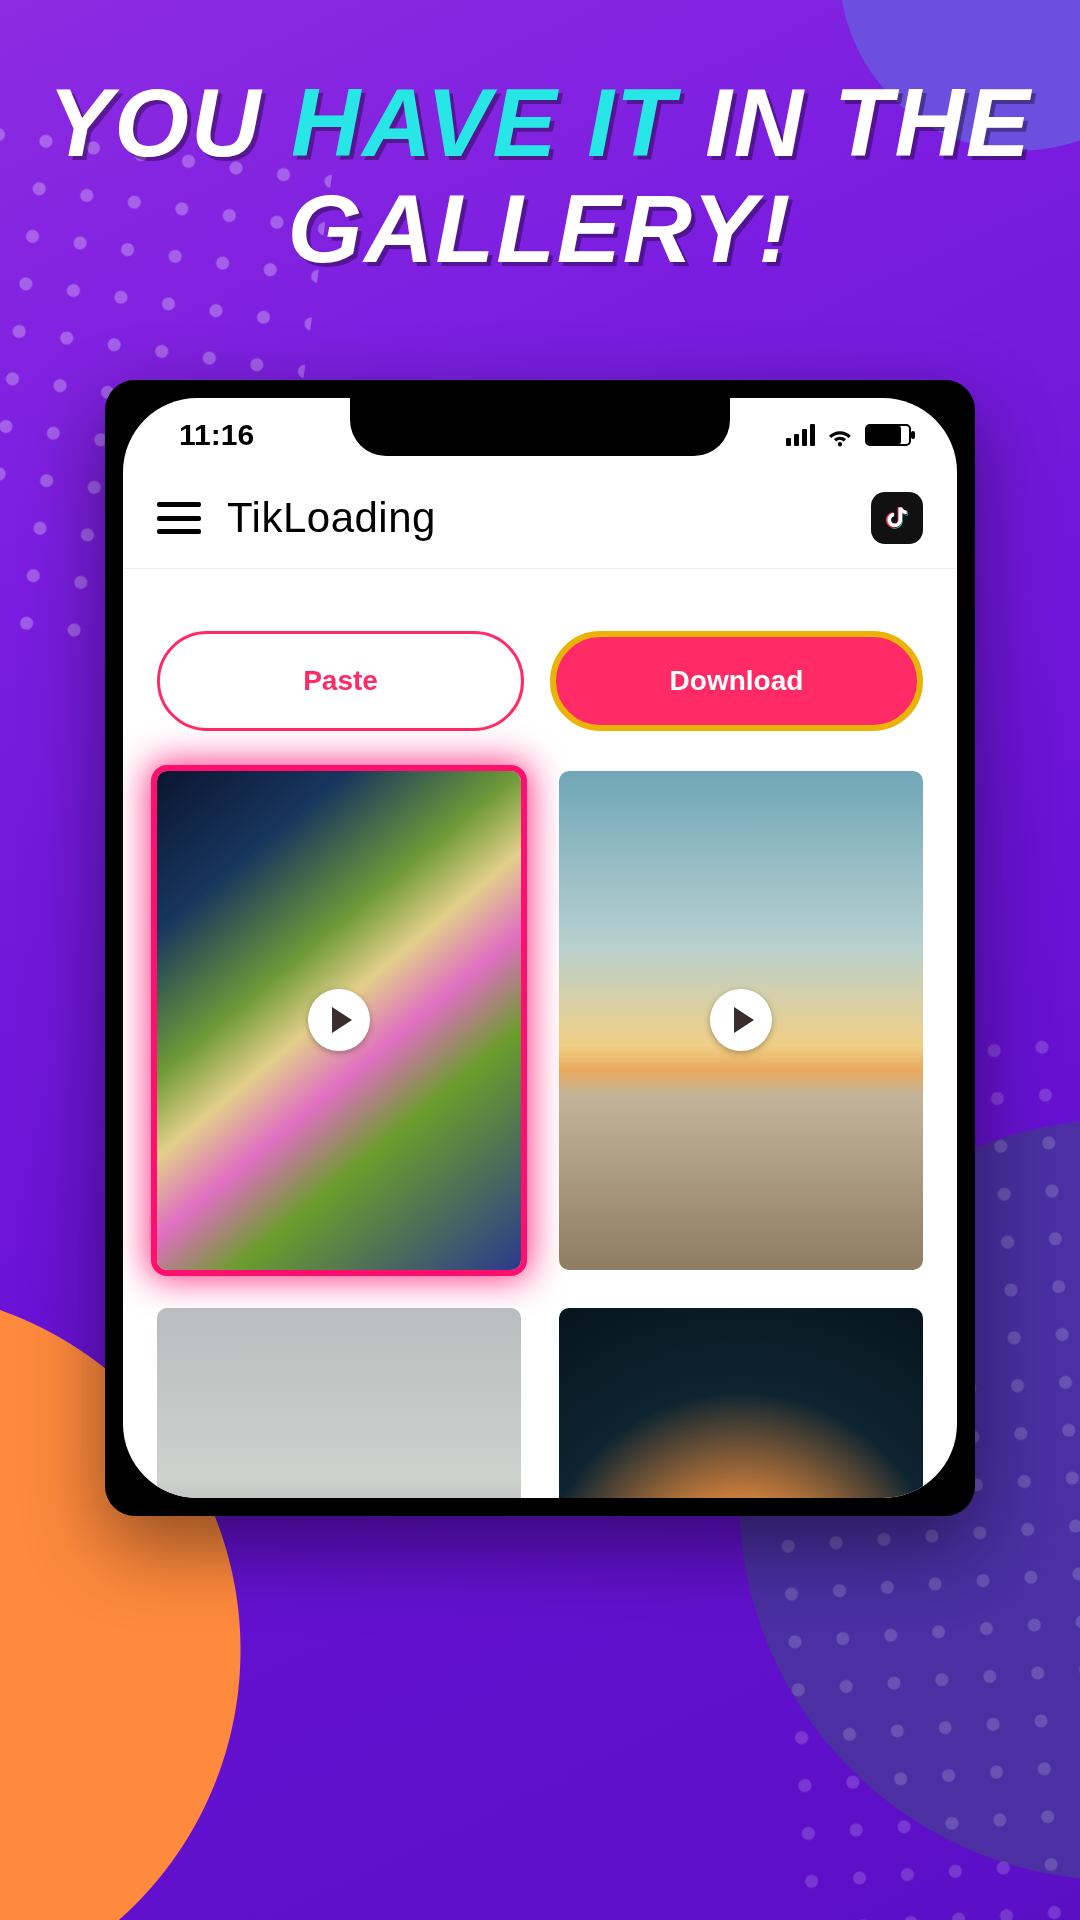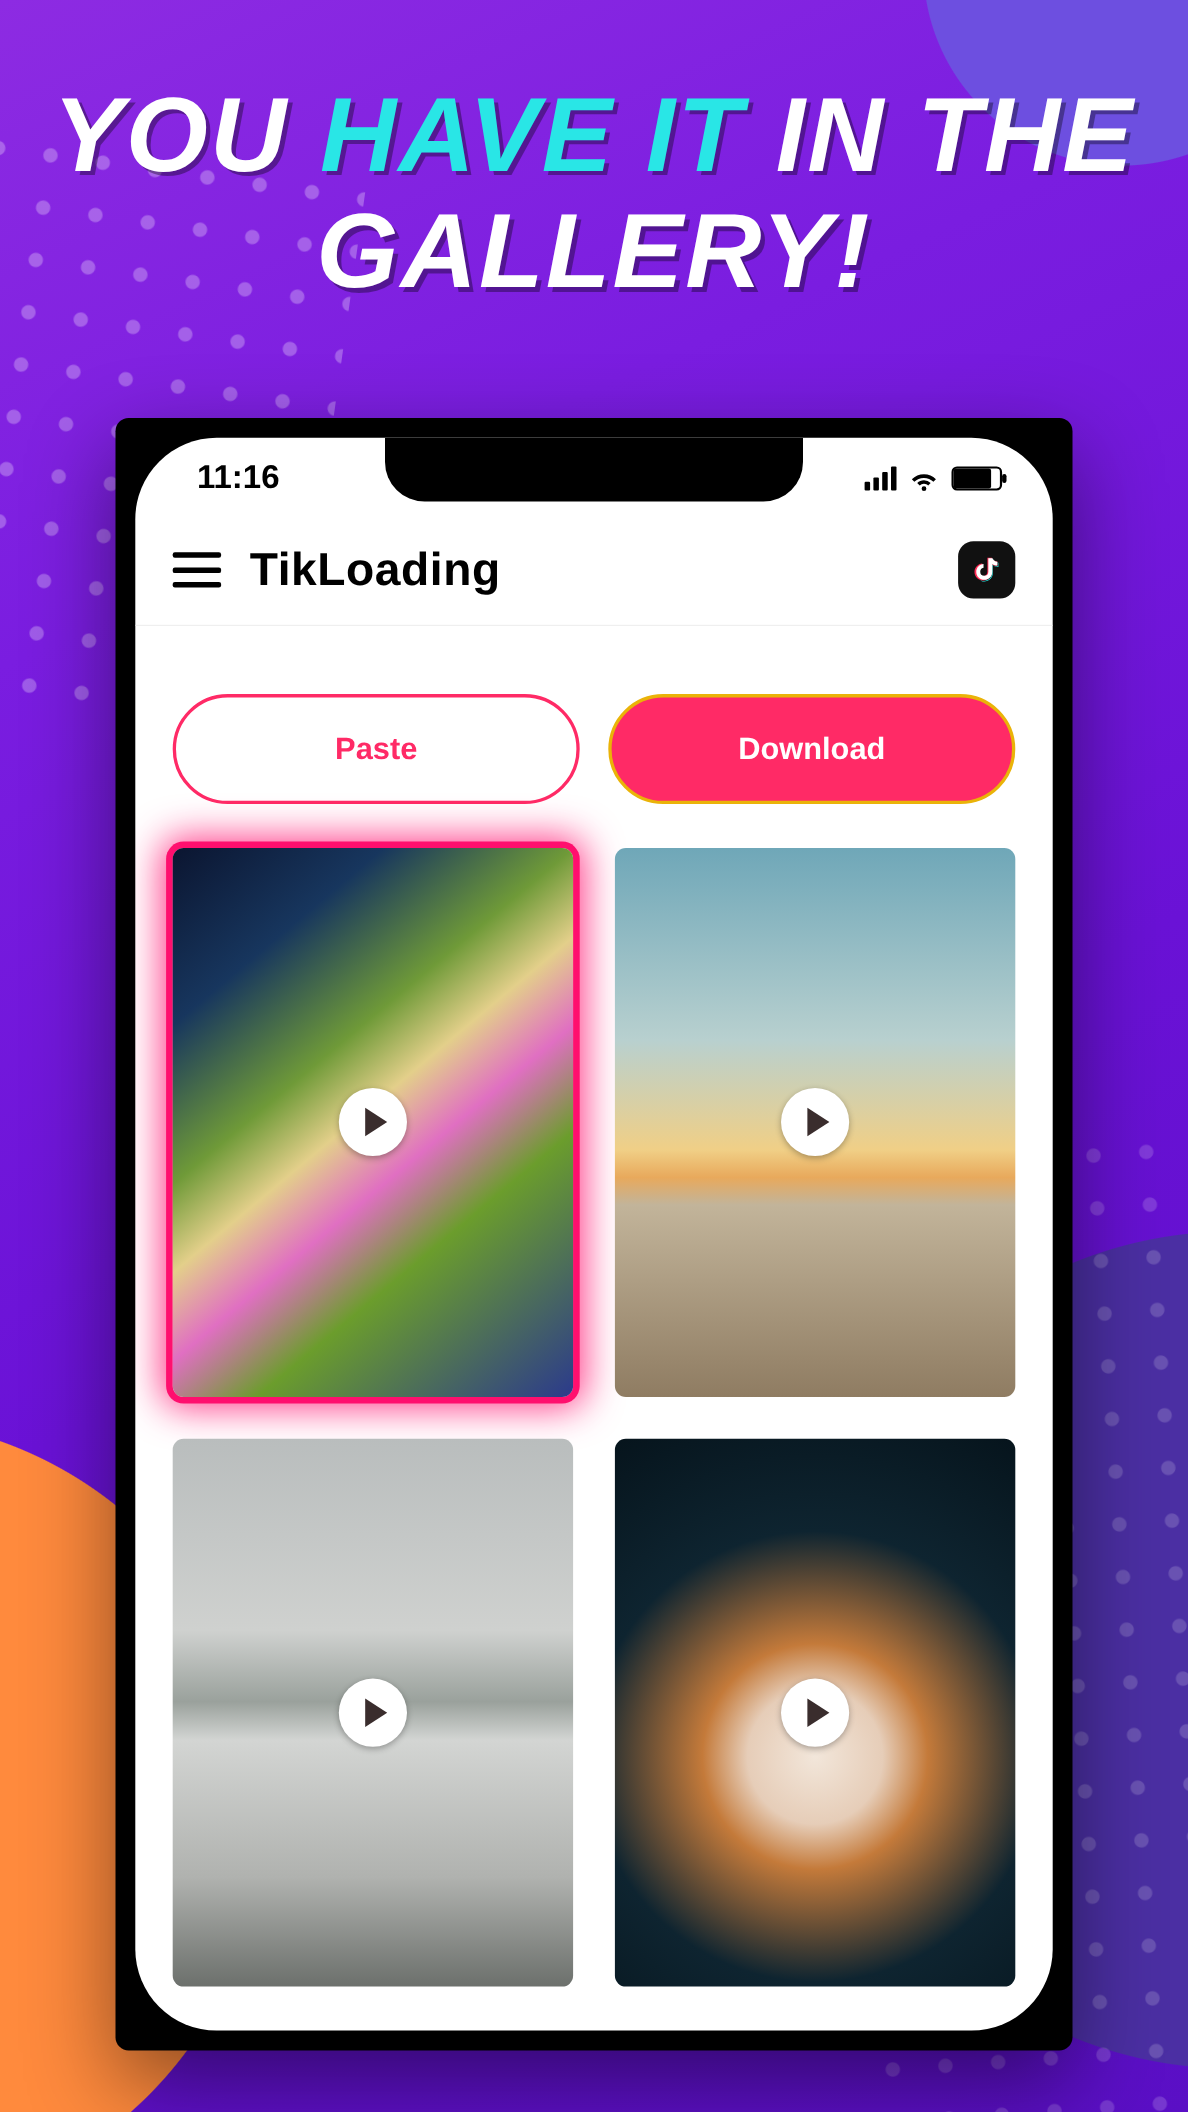"11:16" .phone { border-radius: 12px -> 30px; height: 1484px -> 1136px }
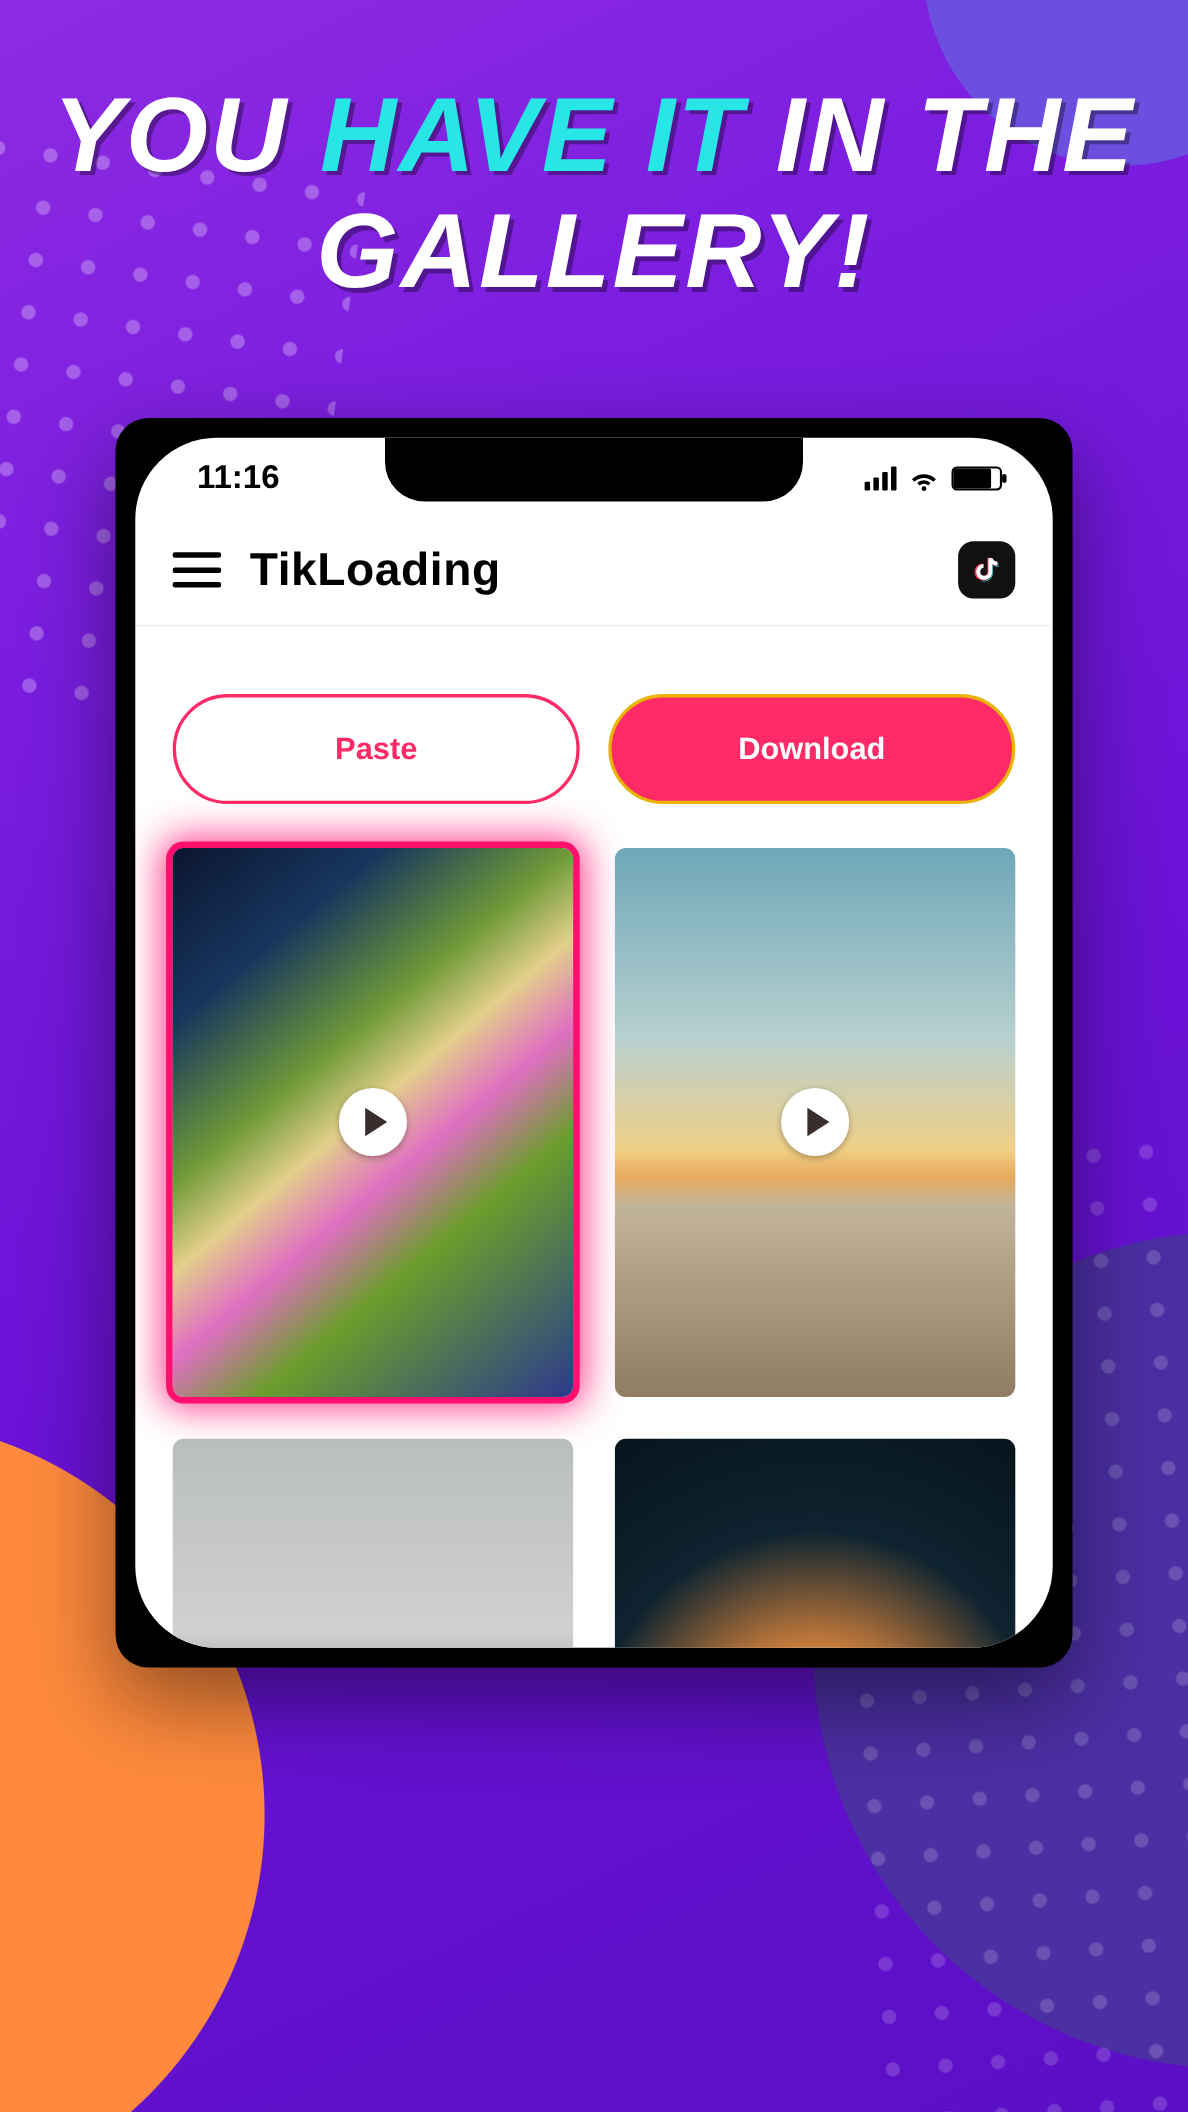"TikLoading" .app-title { font-weight: 700 -> 400 }
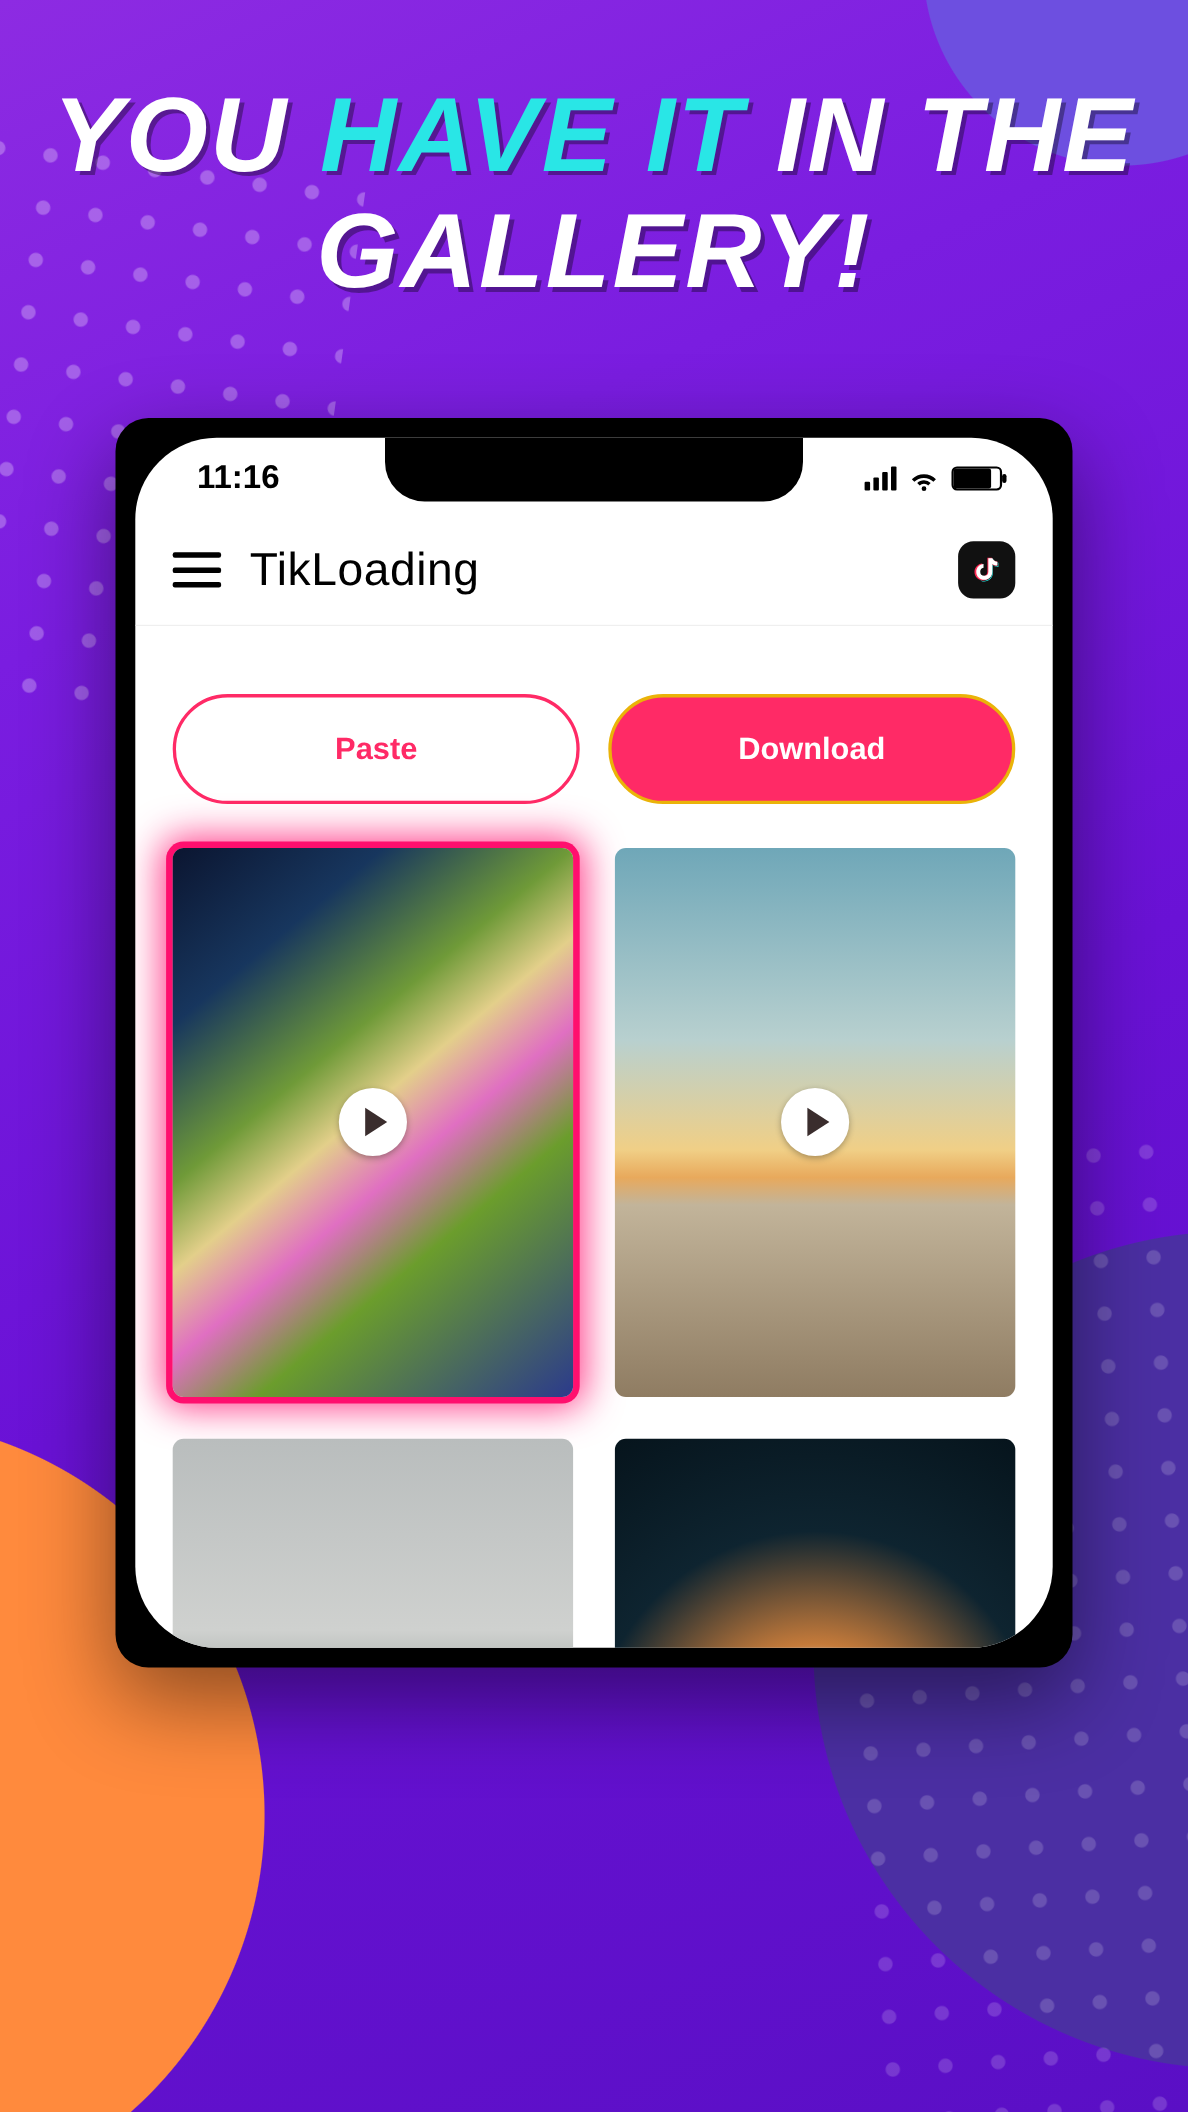"Download" .btn-solid { border: 3px solid #eab308 -> 6px solid #eab308 }
